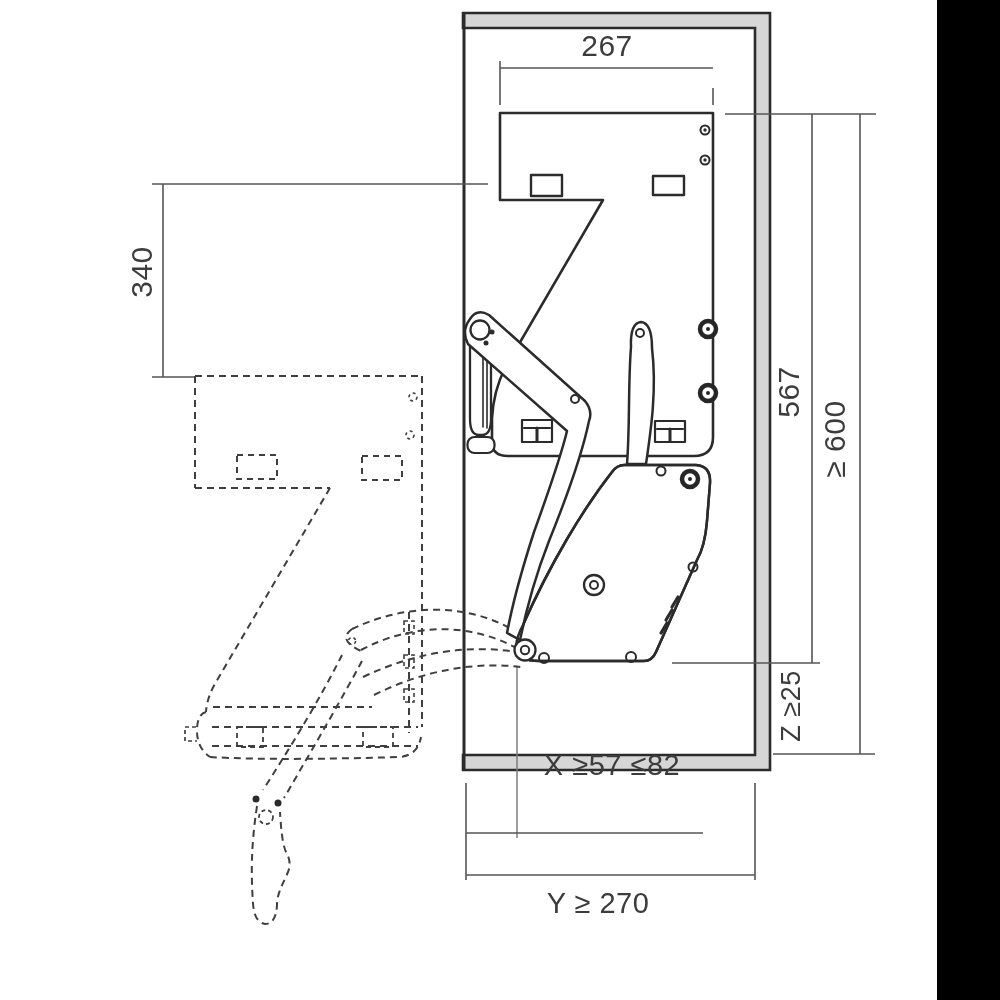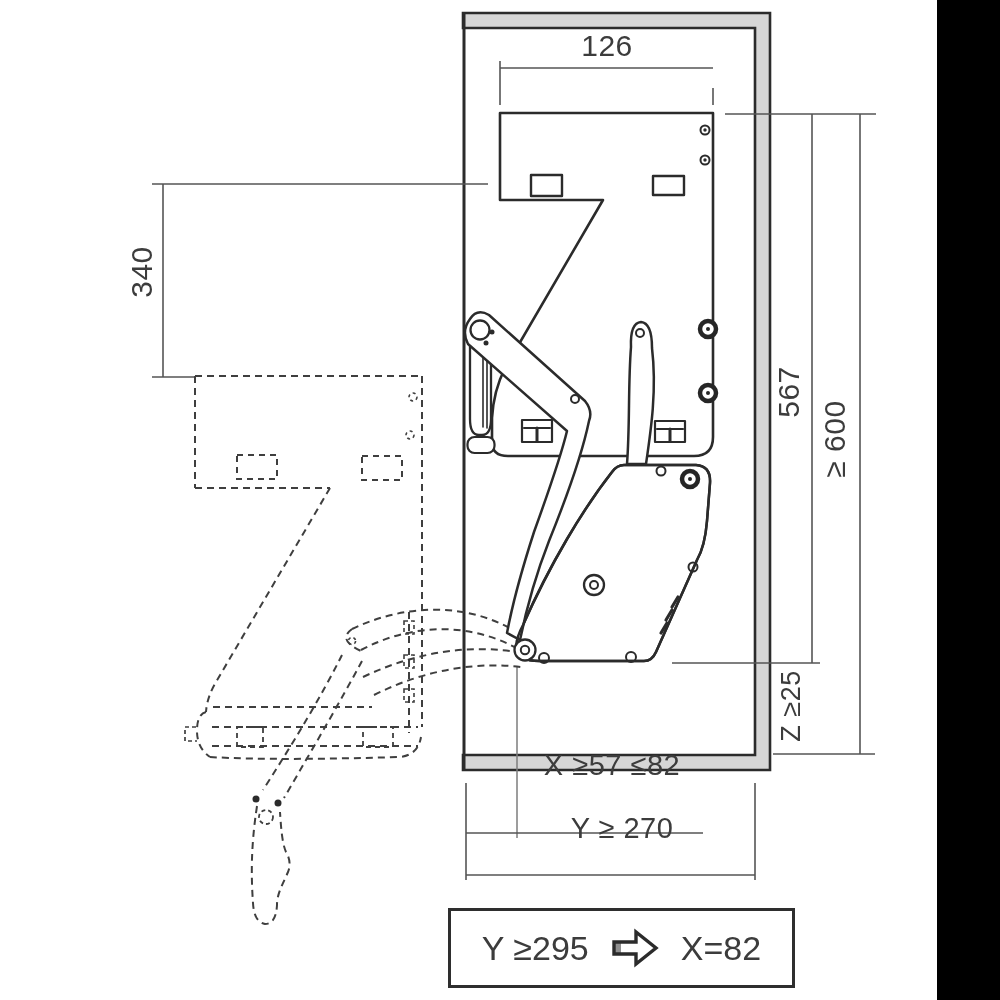"126" div.dim { text: 126 -> 267 }
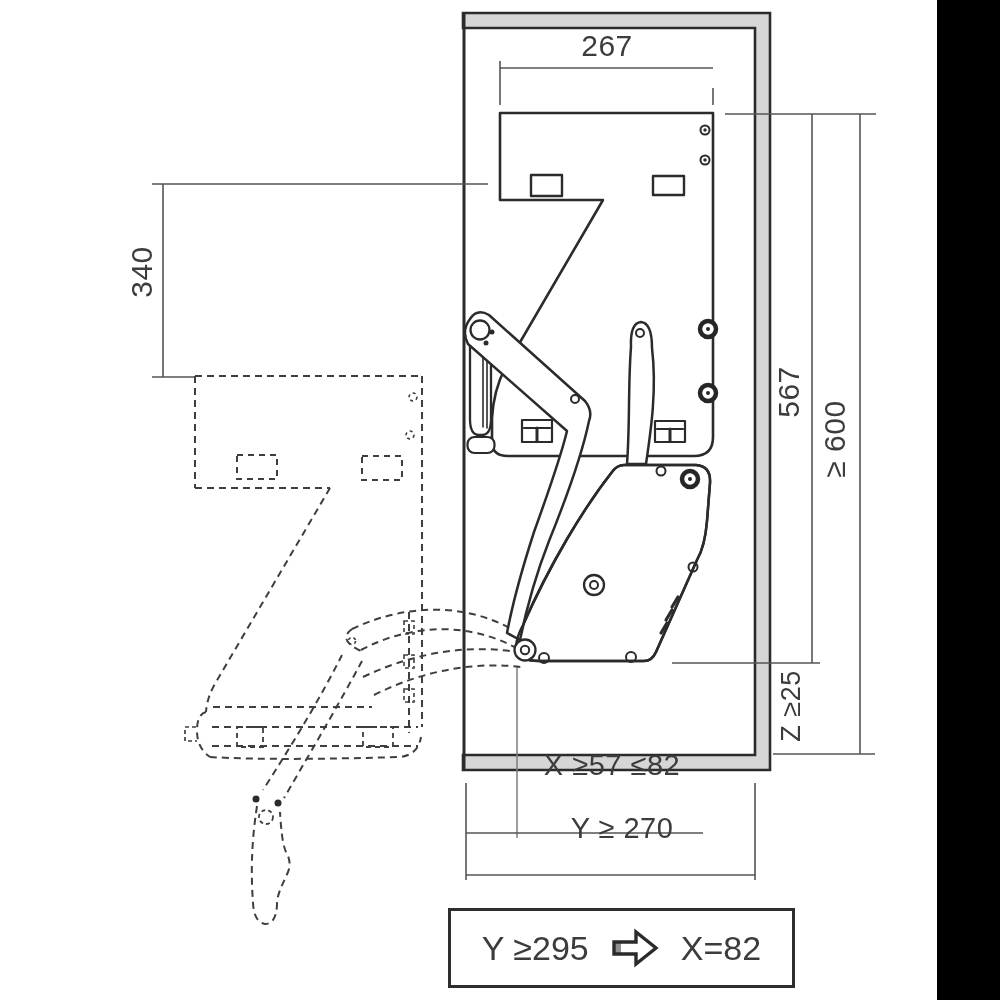"Y ≥ 270" div.dim { margin-left: 24px -> none; top: 828px -> 903px }
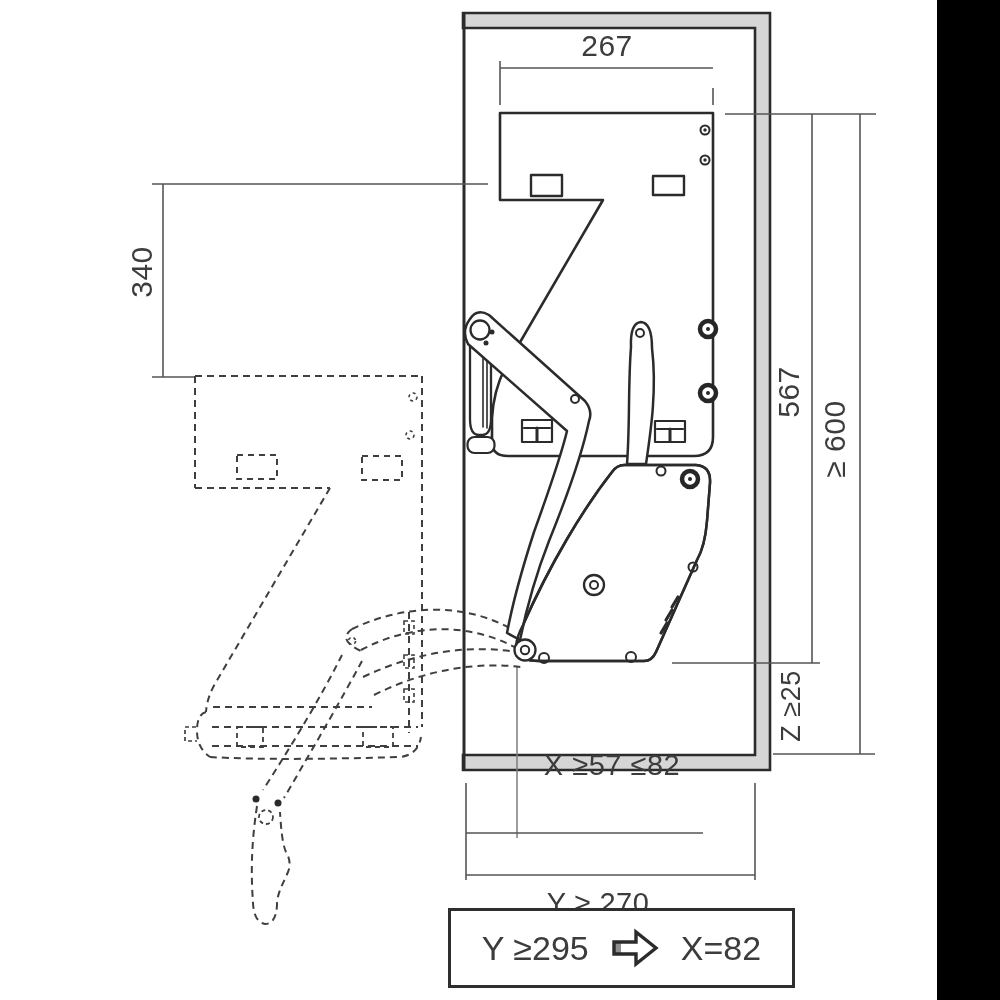"Y ≥295" div.note-box { html: <div> <span>Y ≥295</span> <svg> <rect></rect> <path></path> </svg> <span>X=82</span> </div> -> none }
